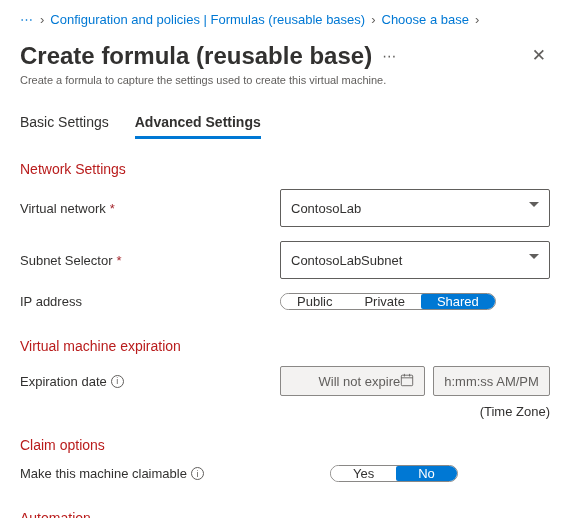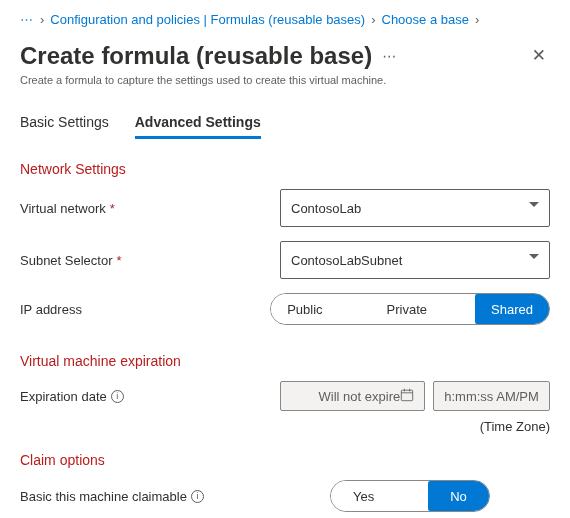"Public" .pill-group { gap: 32px -> none; height: 32px -> 17px }
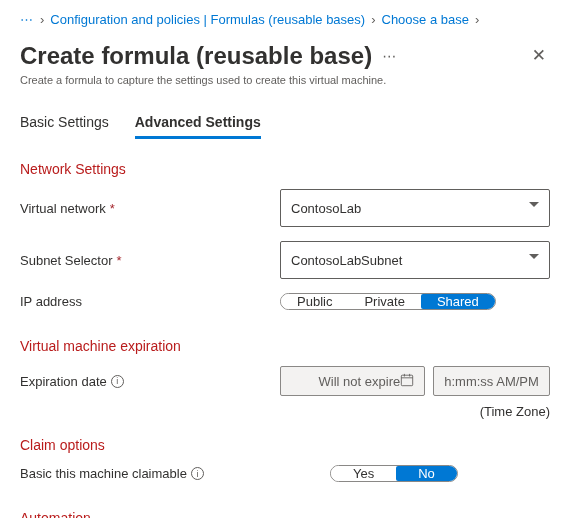"Basic this machine claimable" span { text: Basic -> Make }
